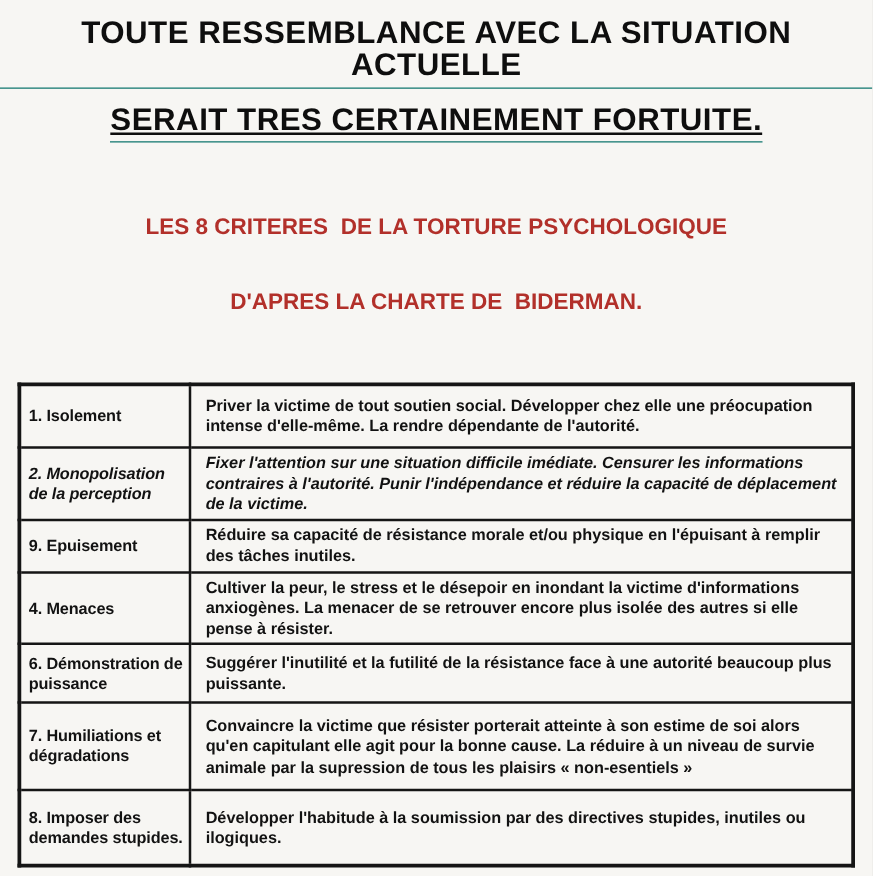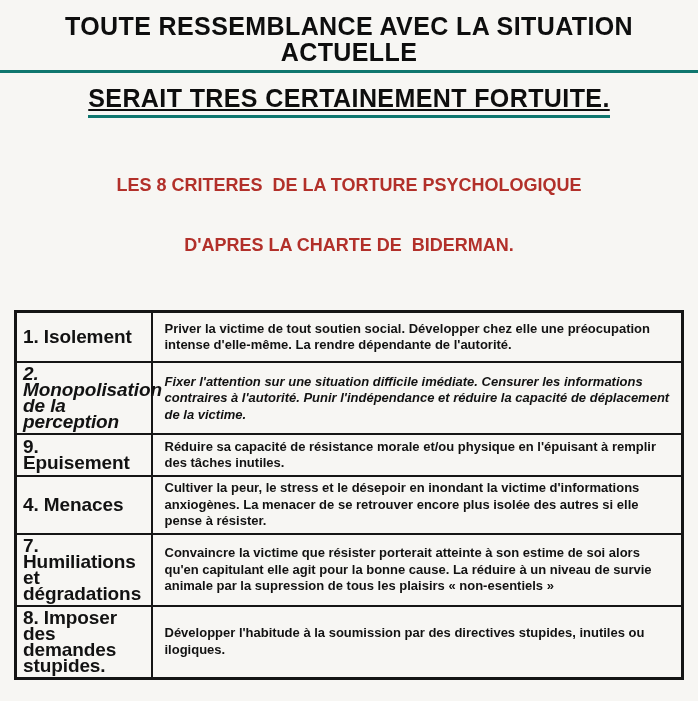"TOUTE RESSEMBLANCE AVEC LA SITUATION" .main-title { border-bottom: 3px solid #0f766e -> 1px solid #0f766e }
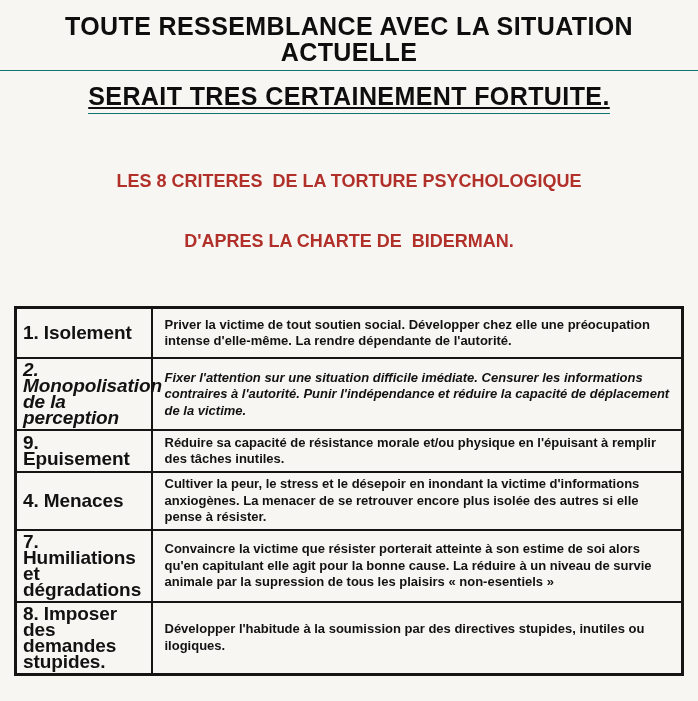"1. Isolement" td.crit { font-size: 19px -> 13px }
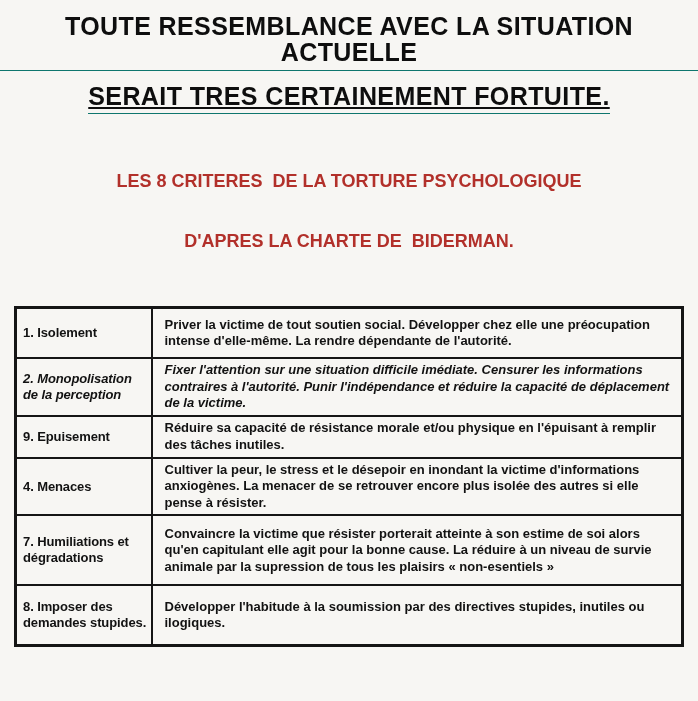"6. Démonstration de puissance" tr.r5 { html: none -> <tr> <td>6. Démonstration de puissance</td> <td>Suggérer l'inutilité et la futilité de la résistance face à une autorité beaucoup plus puissante.</td> </tr> }
